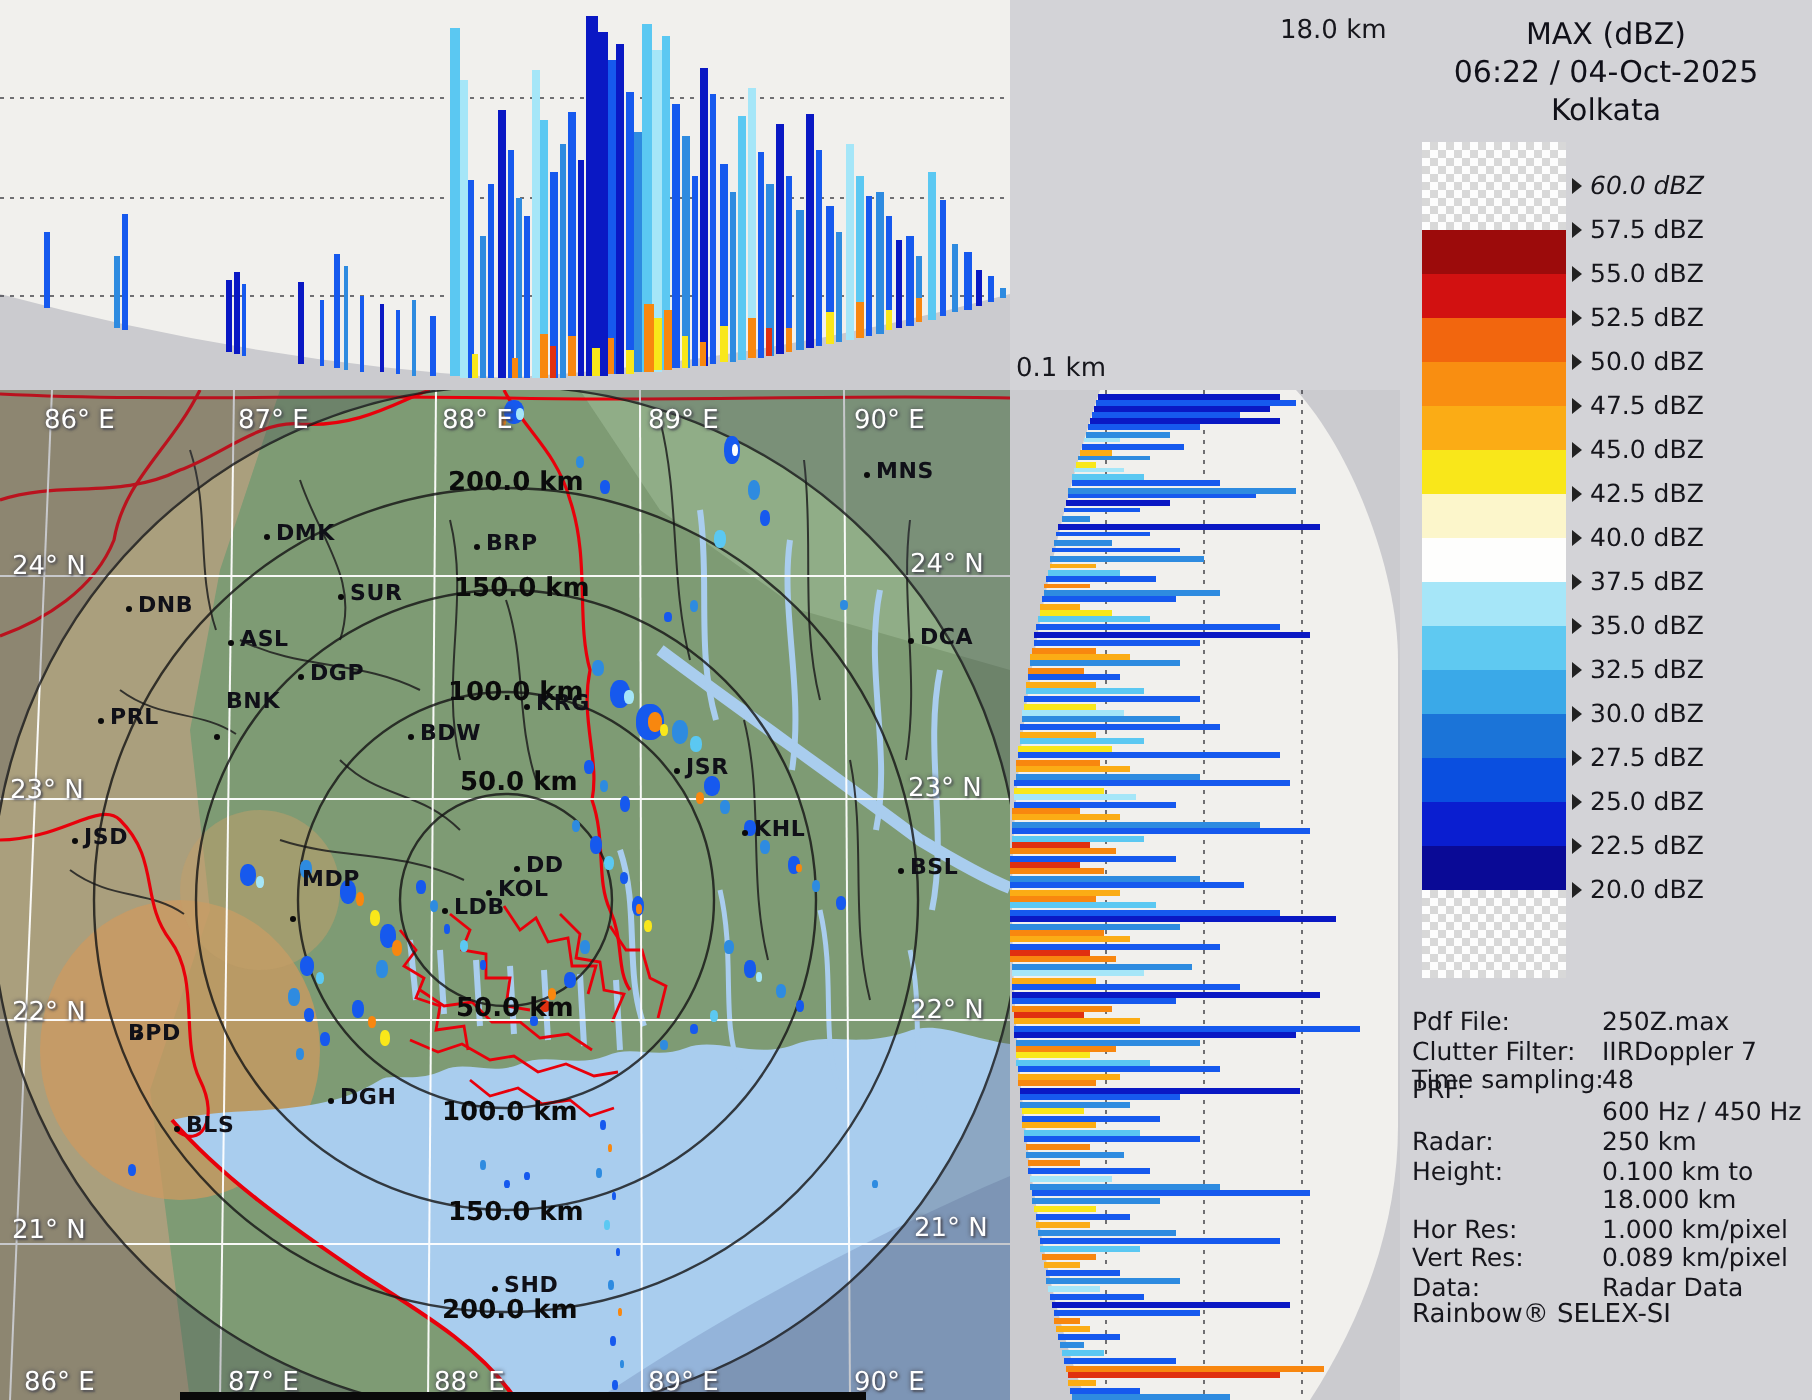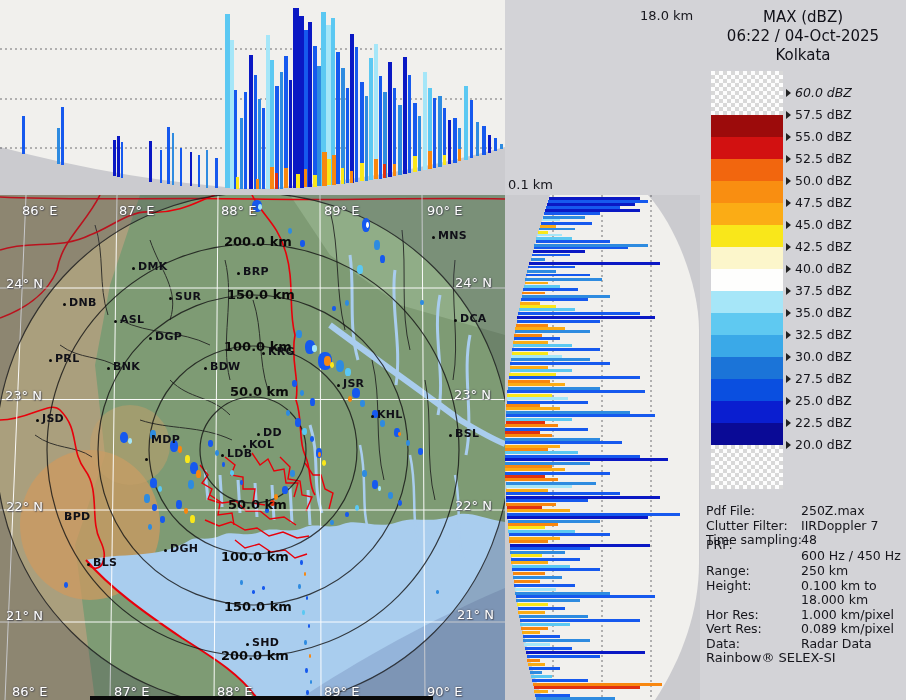"BNK" div.stlab { top: 360px -> 344px }
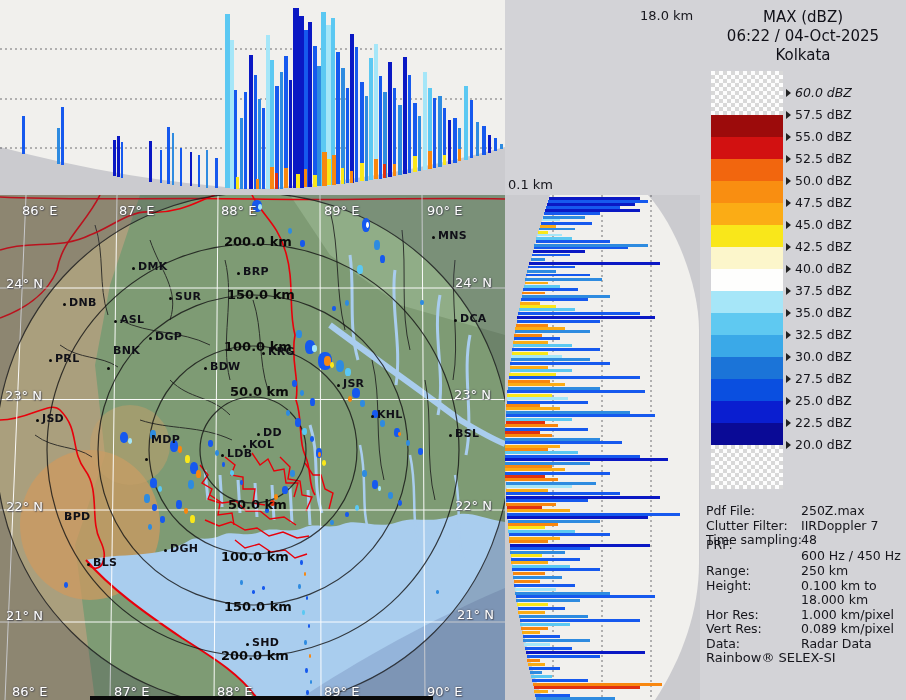"Range:" div.metalab { text: Range -> Radar }
